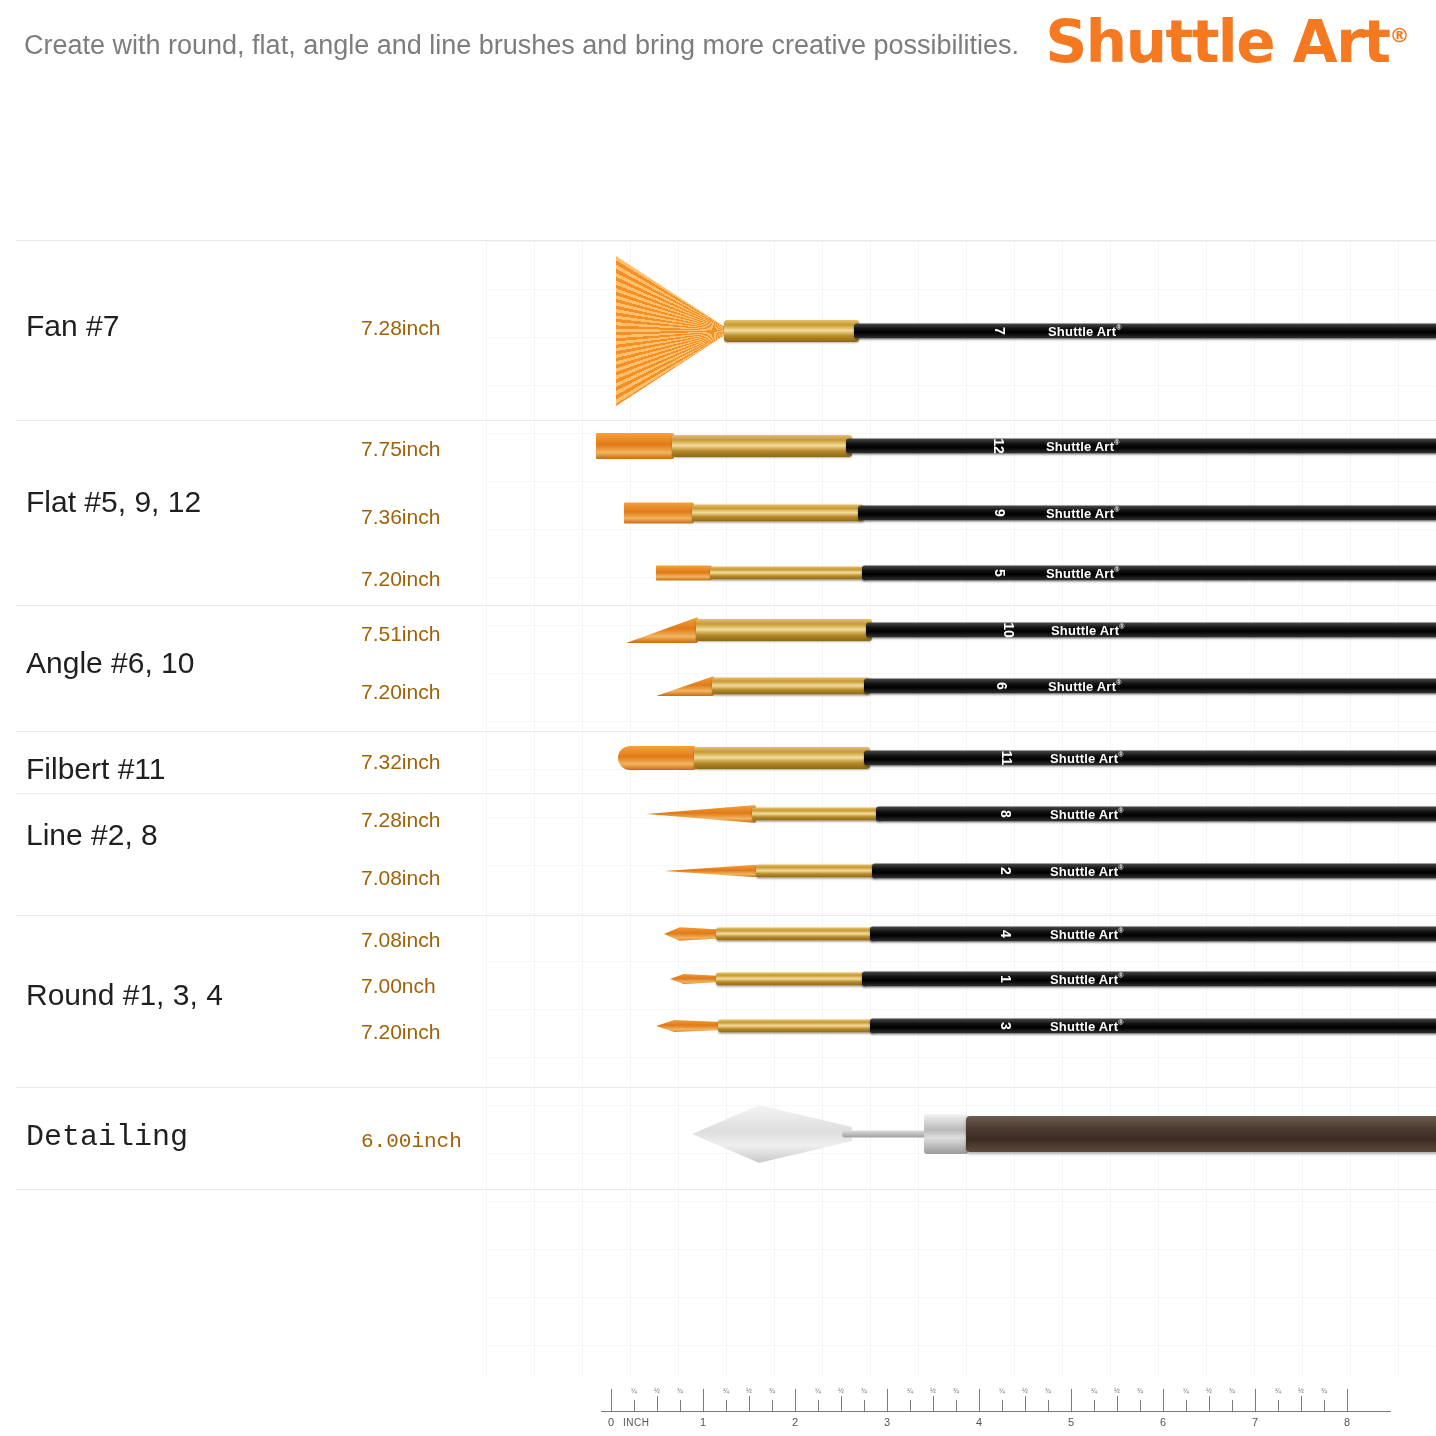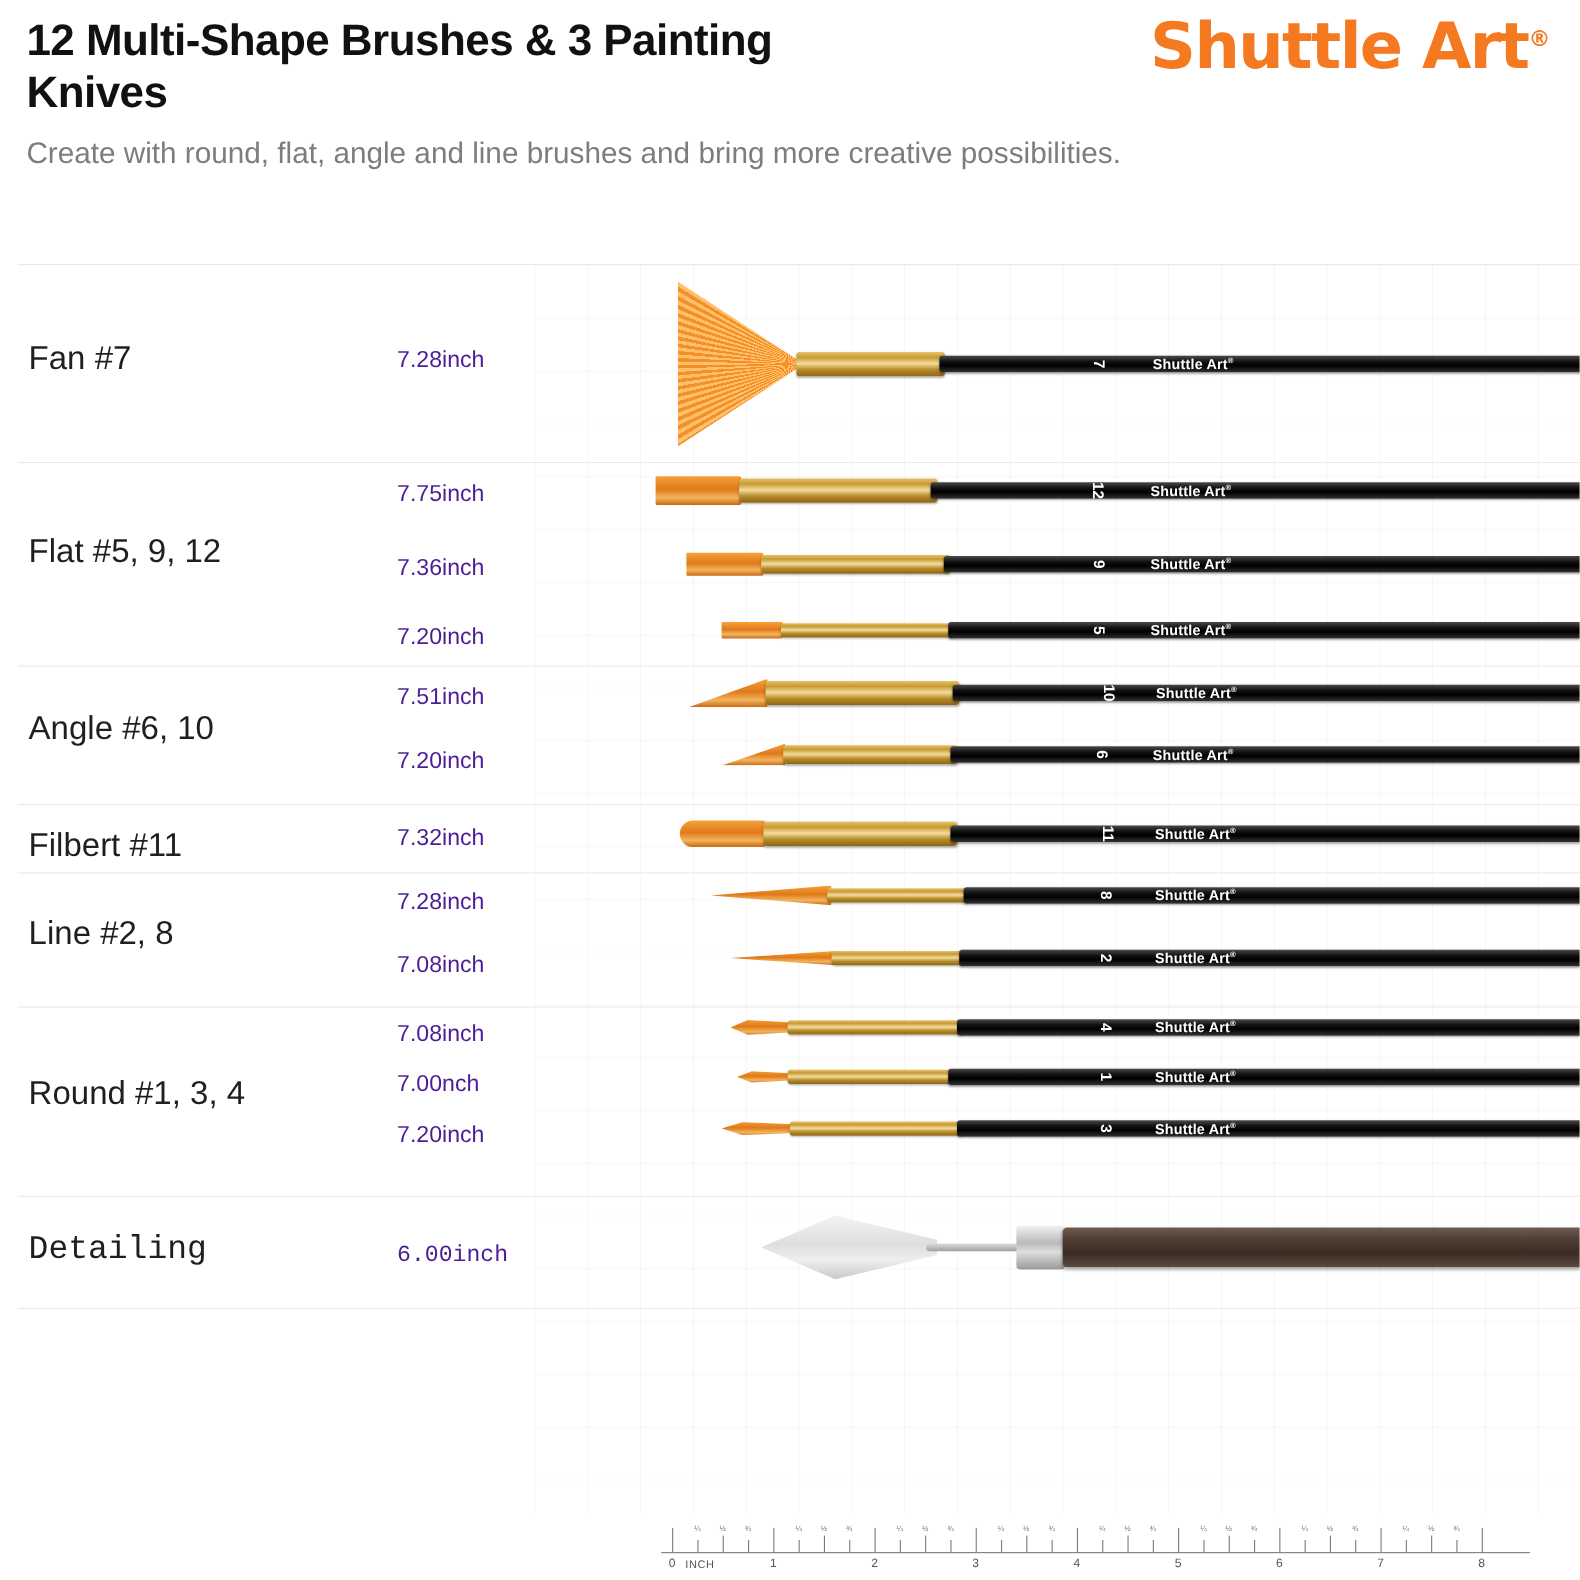"12 Multi-Shape Brushes & 3" div.title { html: <div>12 Multi-Shape Brushes &amp; 3 Painting Knives</div> -> none }
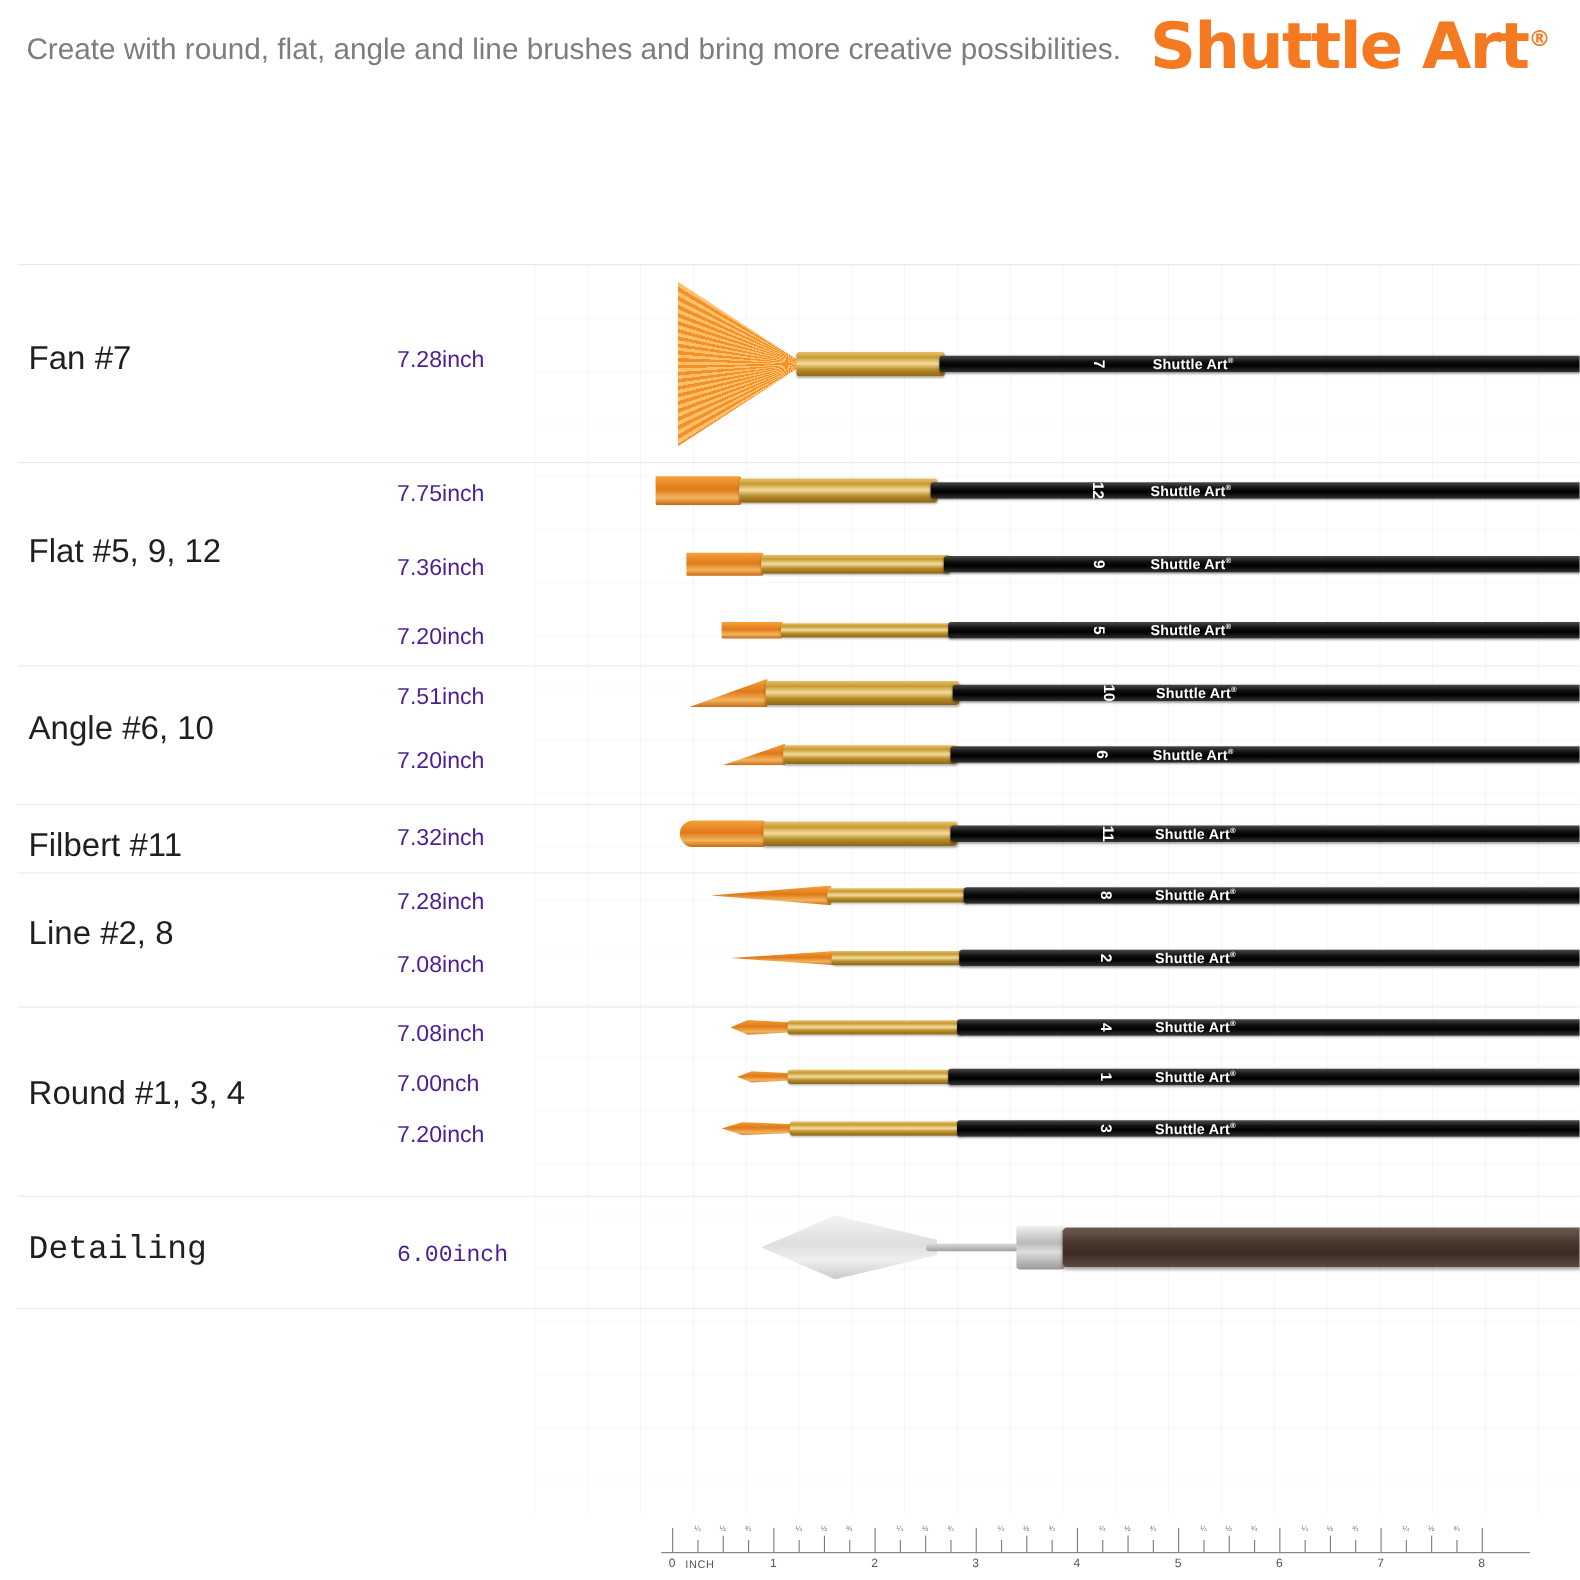"7.28inch" .len { color: #4c1d95 -> #a16207 }
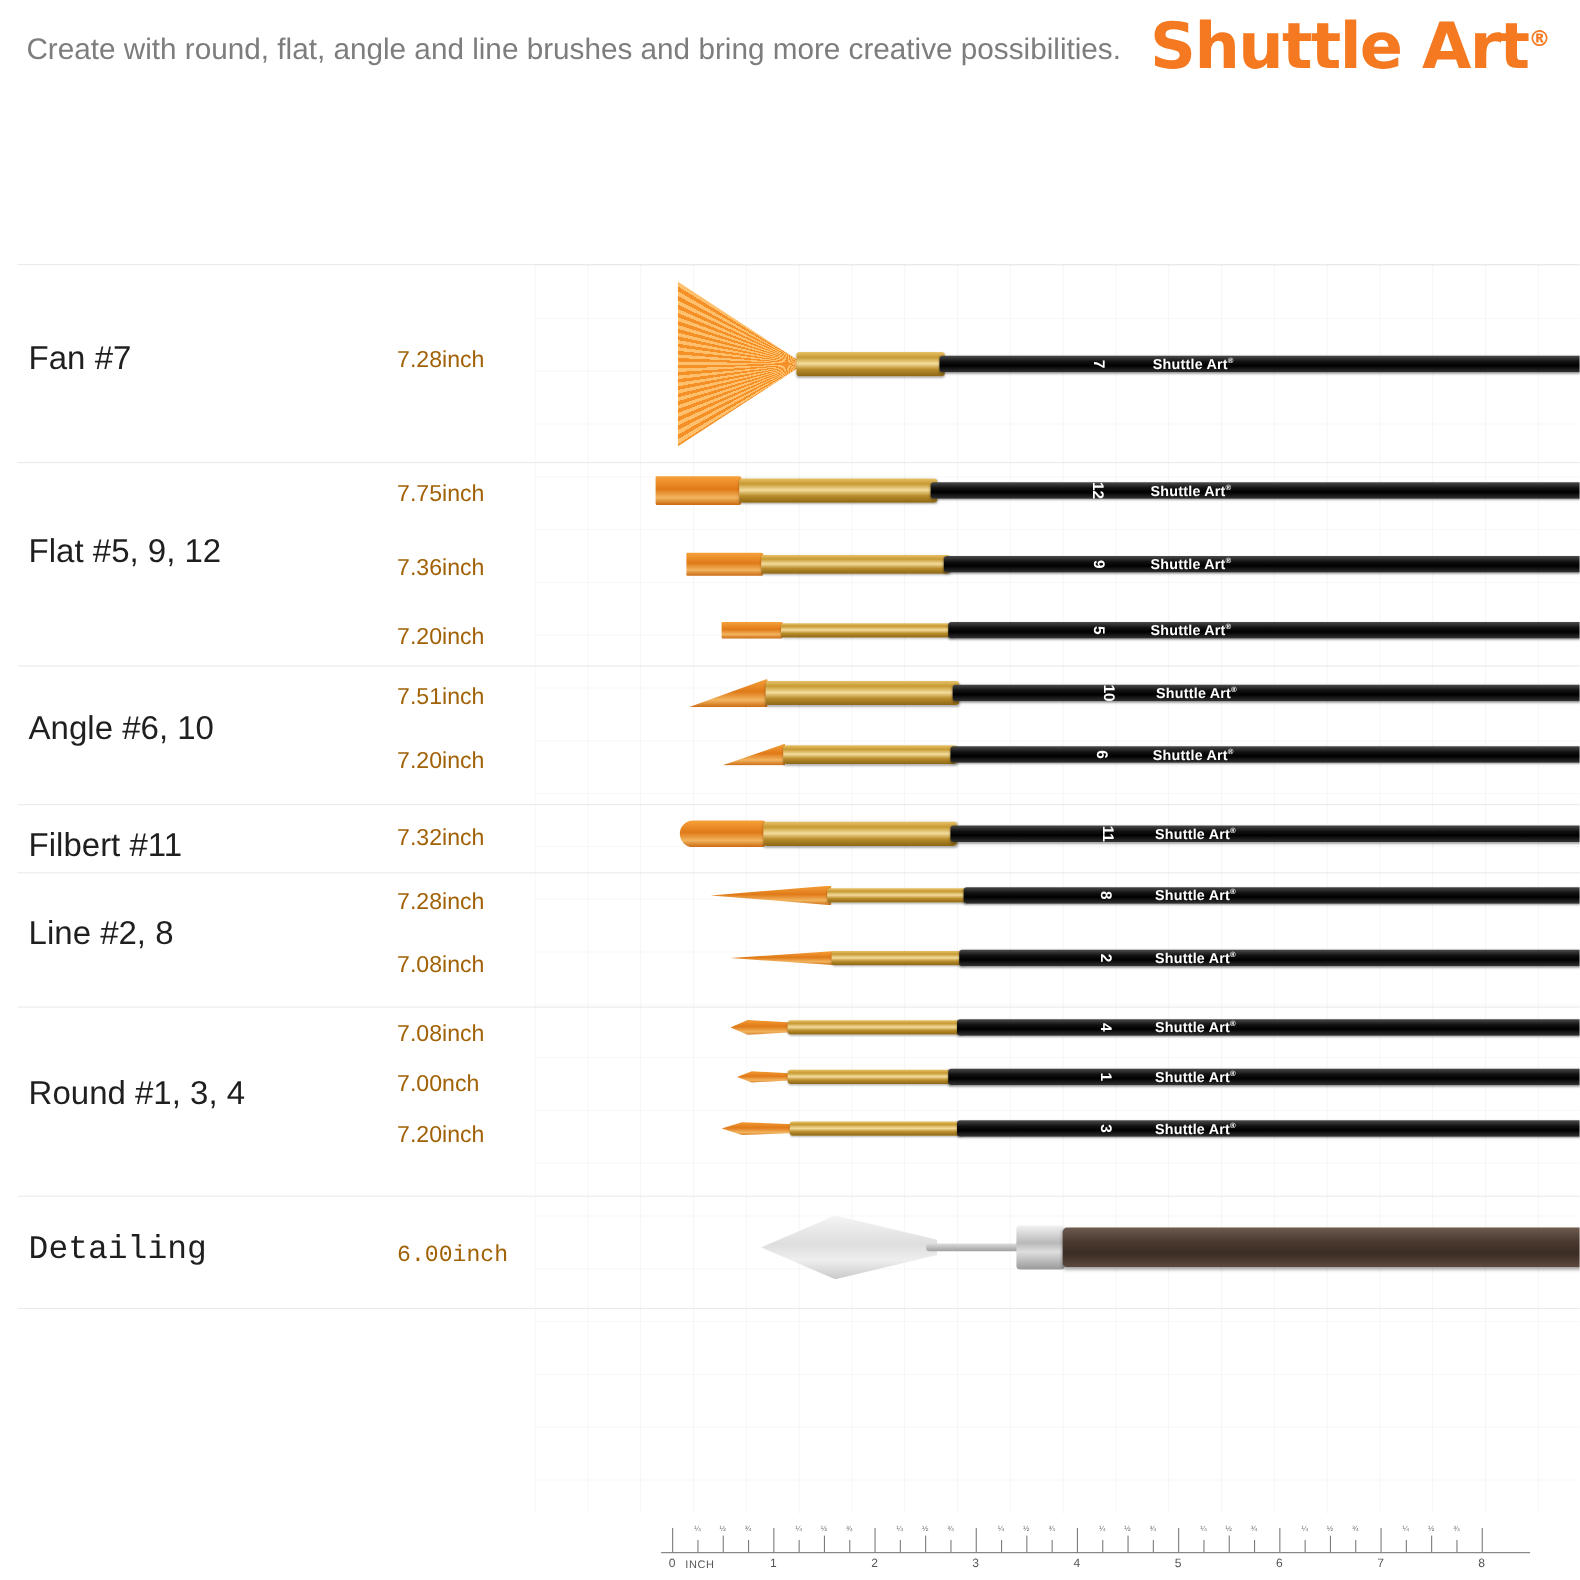"Line #2, 8" div.row-label { top: 38px -> 24px }
